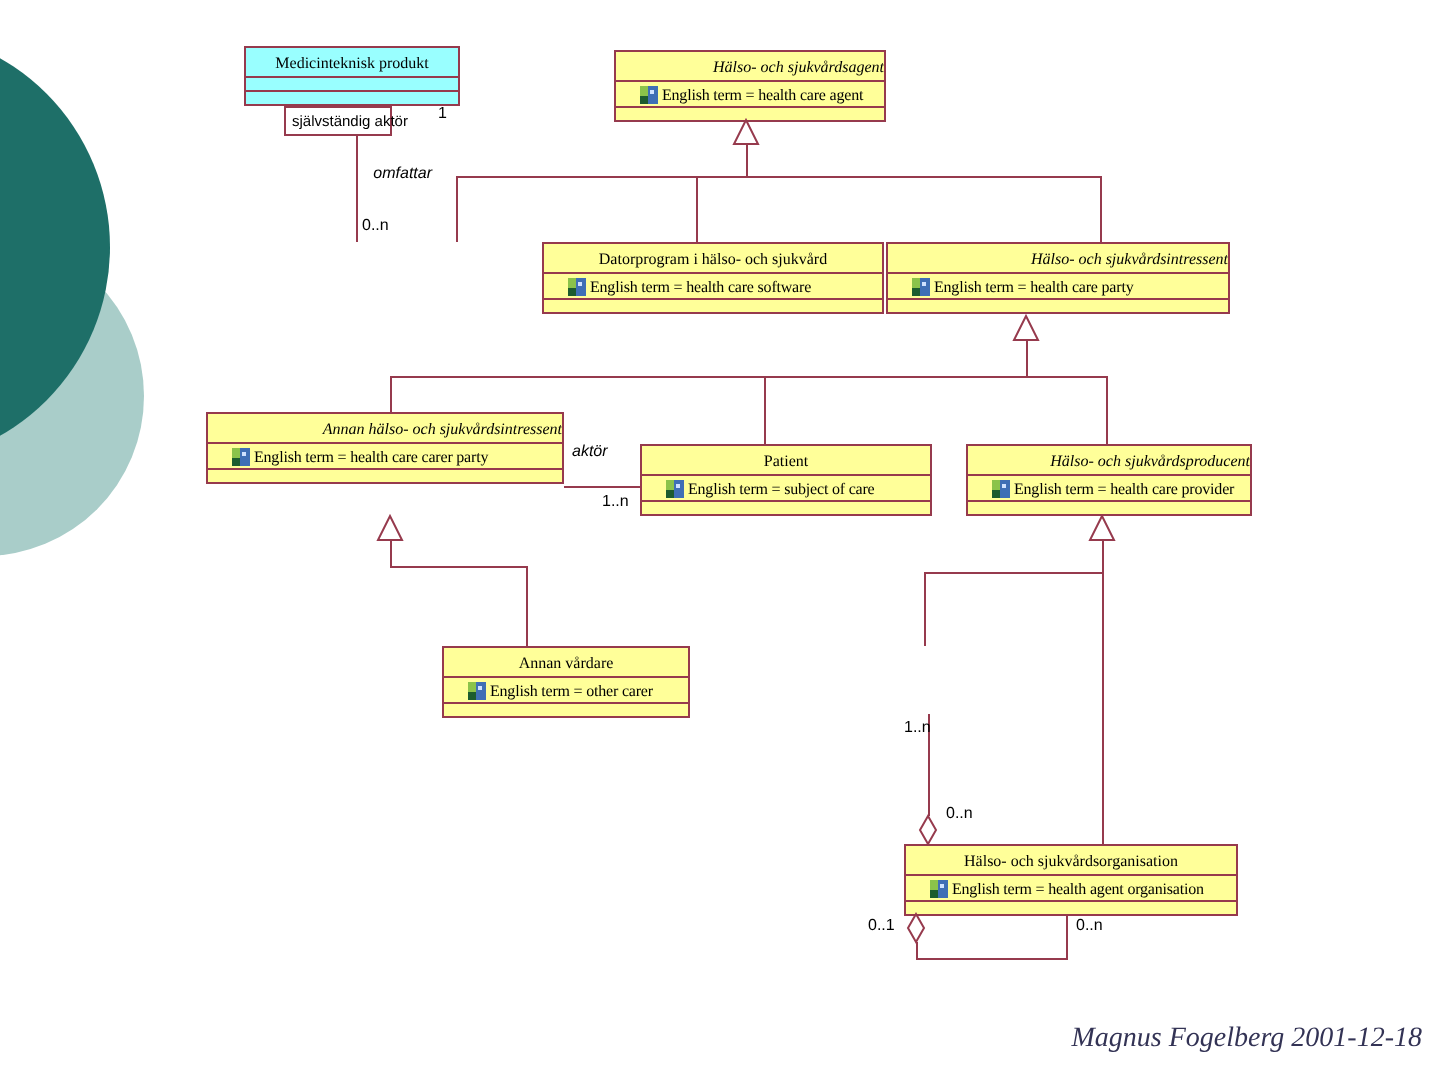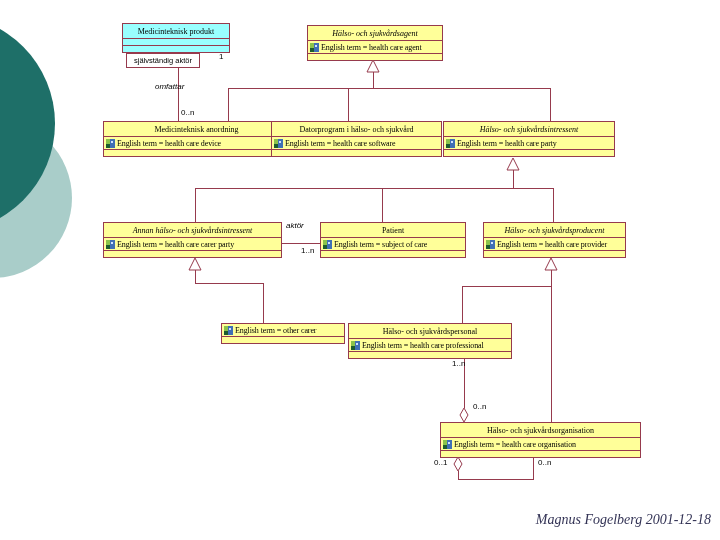"Hälso- och sjukvårdsagent" .ctitle.abstract { text-align: none -> right }
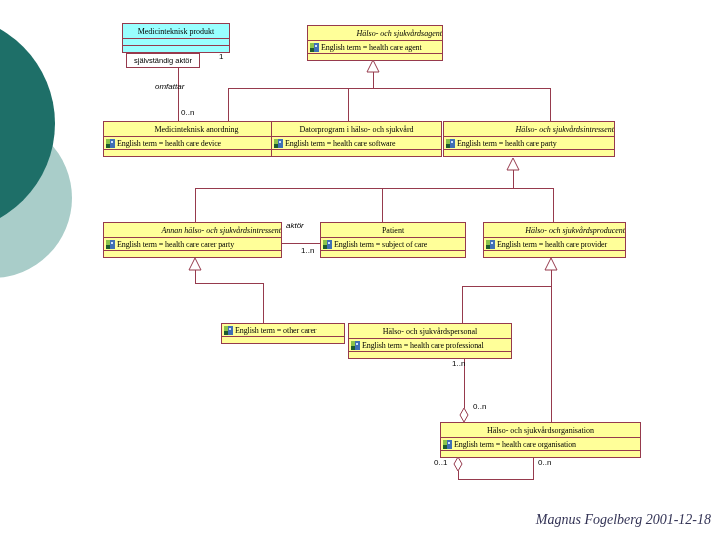"English term = health care" .cattr { padding: 0 2px -> 0 12px }
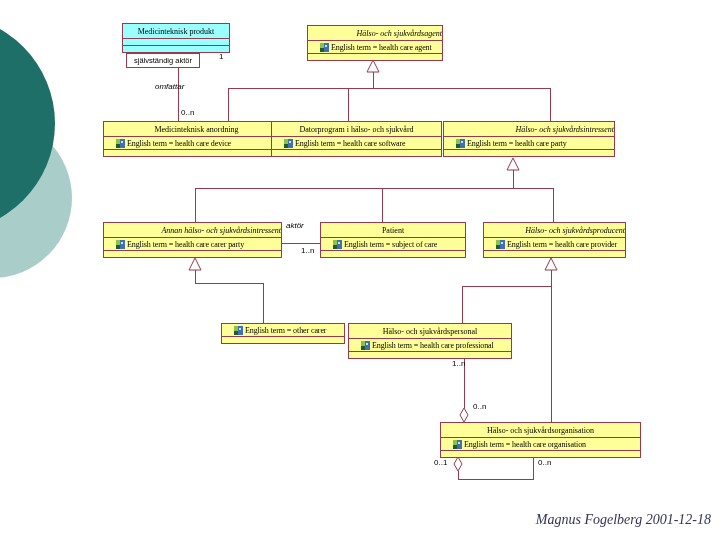"självständig aktör" div.rolebox { left: 126px -> 142px; width: 74px -> 54px }
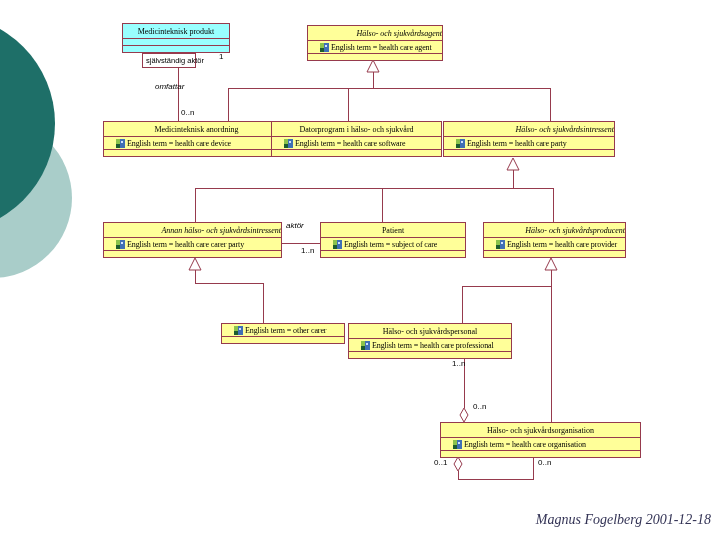"omfattar" div.lbl { left: 155px -> 166px; text-align: left -> right }
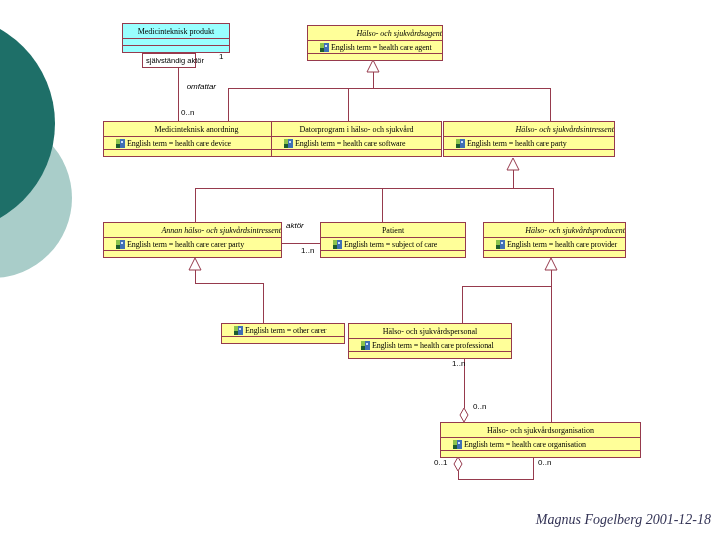"Medicinteknisk anordning" div.cbox { html: <div> <div>Medicinteknisk anordning</div> <div> <svg> <rect></rect> <rect></rect> <rect></rect> <rect></rect> </svg> <span>English term = health care device</span> </div> <div></div> </div> -> none }
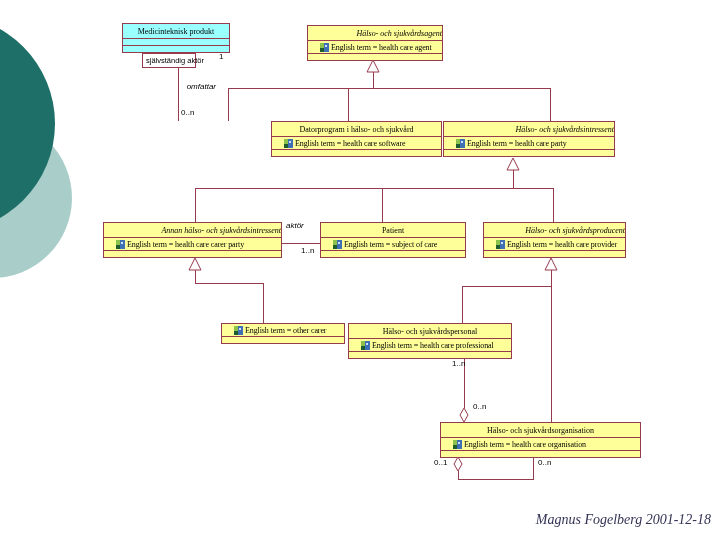"Annan hälso- och sjukvårdsintressent" div.cbox { top: 222px -> 206px }
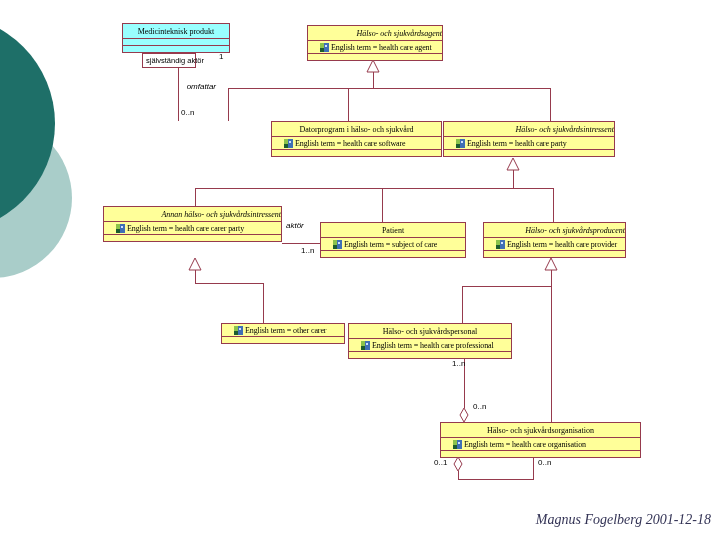"Annan vårdare" div.ctitle { html: none -> <div>Annan vårdare</div> }
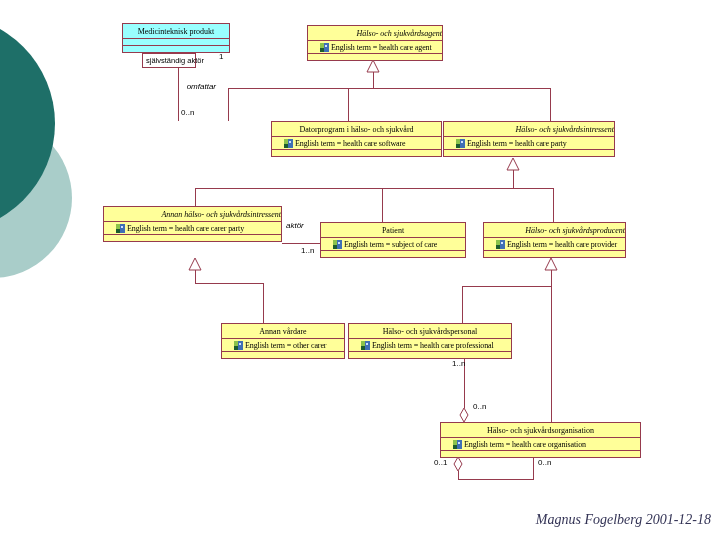"Hälso- och sjukvårdspersonal" div.cbox { html: <div> <div>Hälso- och sjukvårdspersonal</div> <div> <svg> <rect></rect> <rect></rect> <rect></rect> <rect></rect> </svg> <span>English term = health care professional</span> </div> <div></div> </div> -> none }
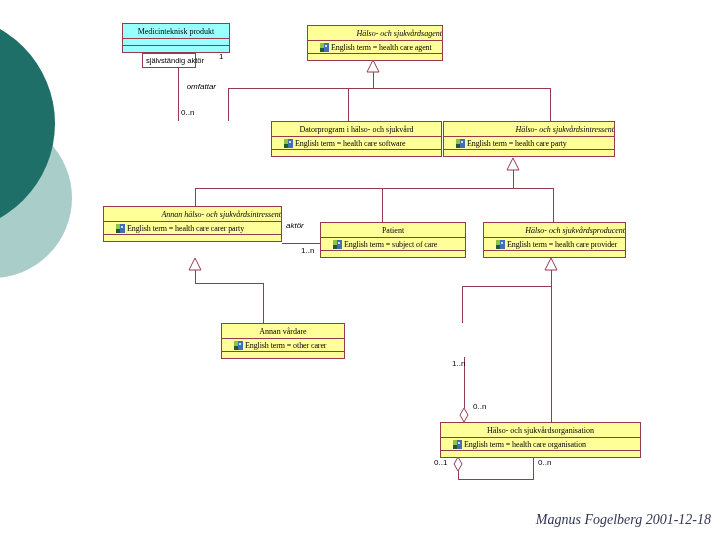"Hälso- och sjukvårdsorganisation" div.cbox { left: 440px -> 452px; width: 201px -> 167px }
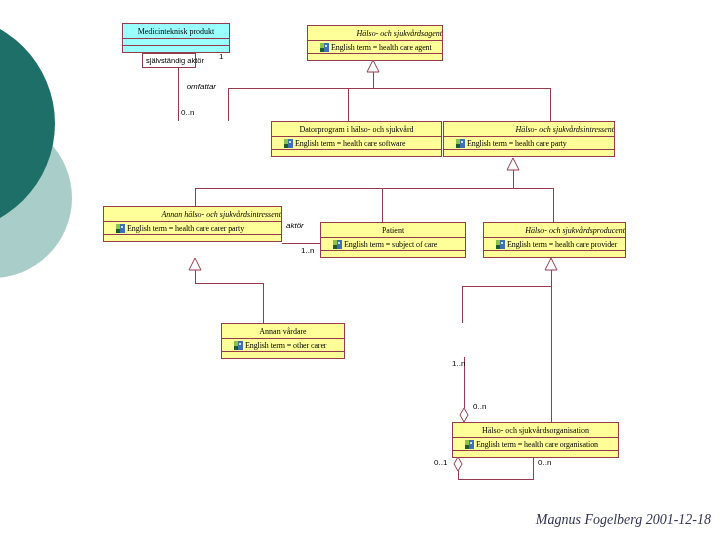"English term = health care organisation" span.aterm { text: care -> agent }
